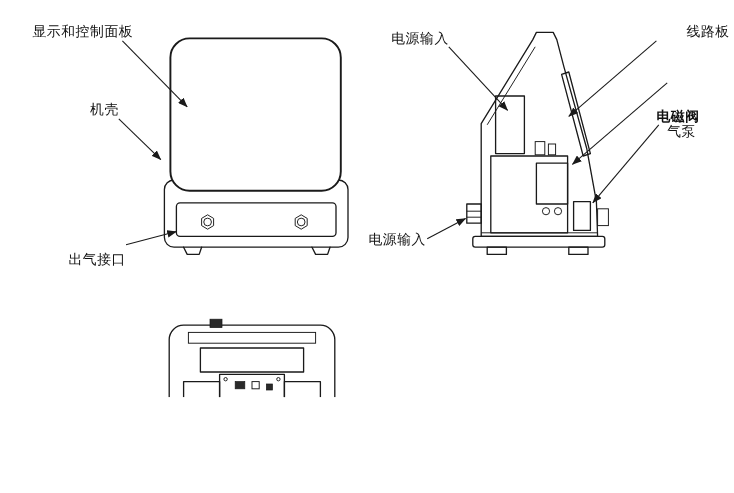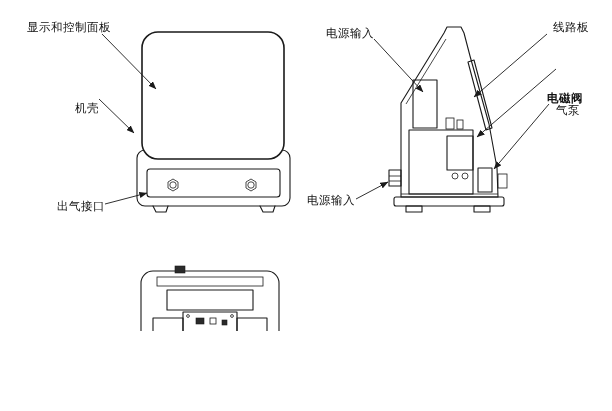"线路板" div.part-label { left: 553px -> 572px }
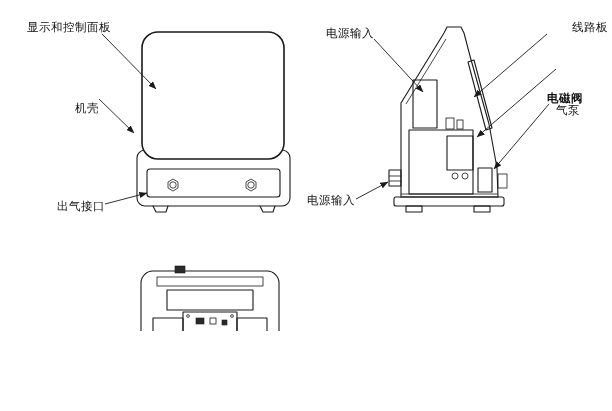"机壳" div.part-label { margin-top: 16px -> none }
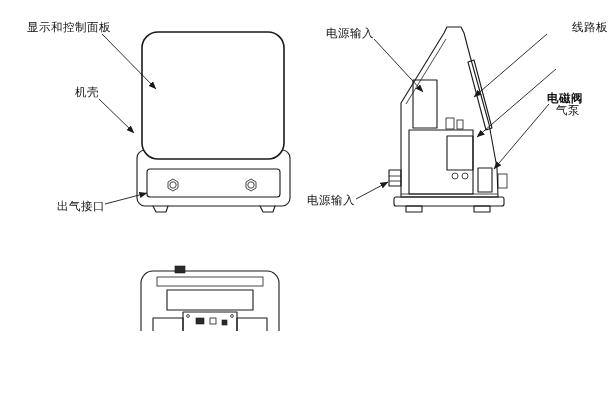"出气接口" div.part-label { top: 200px -> 211px }
